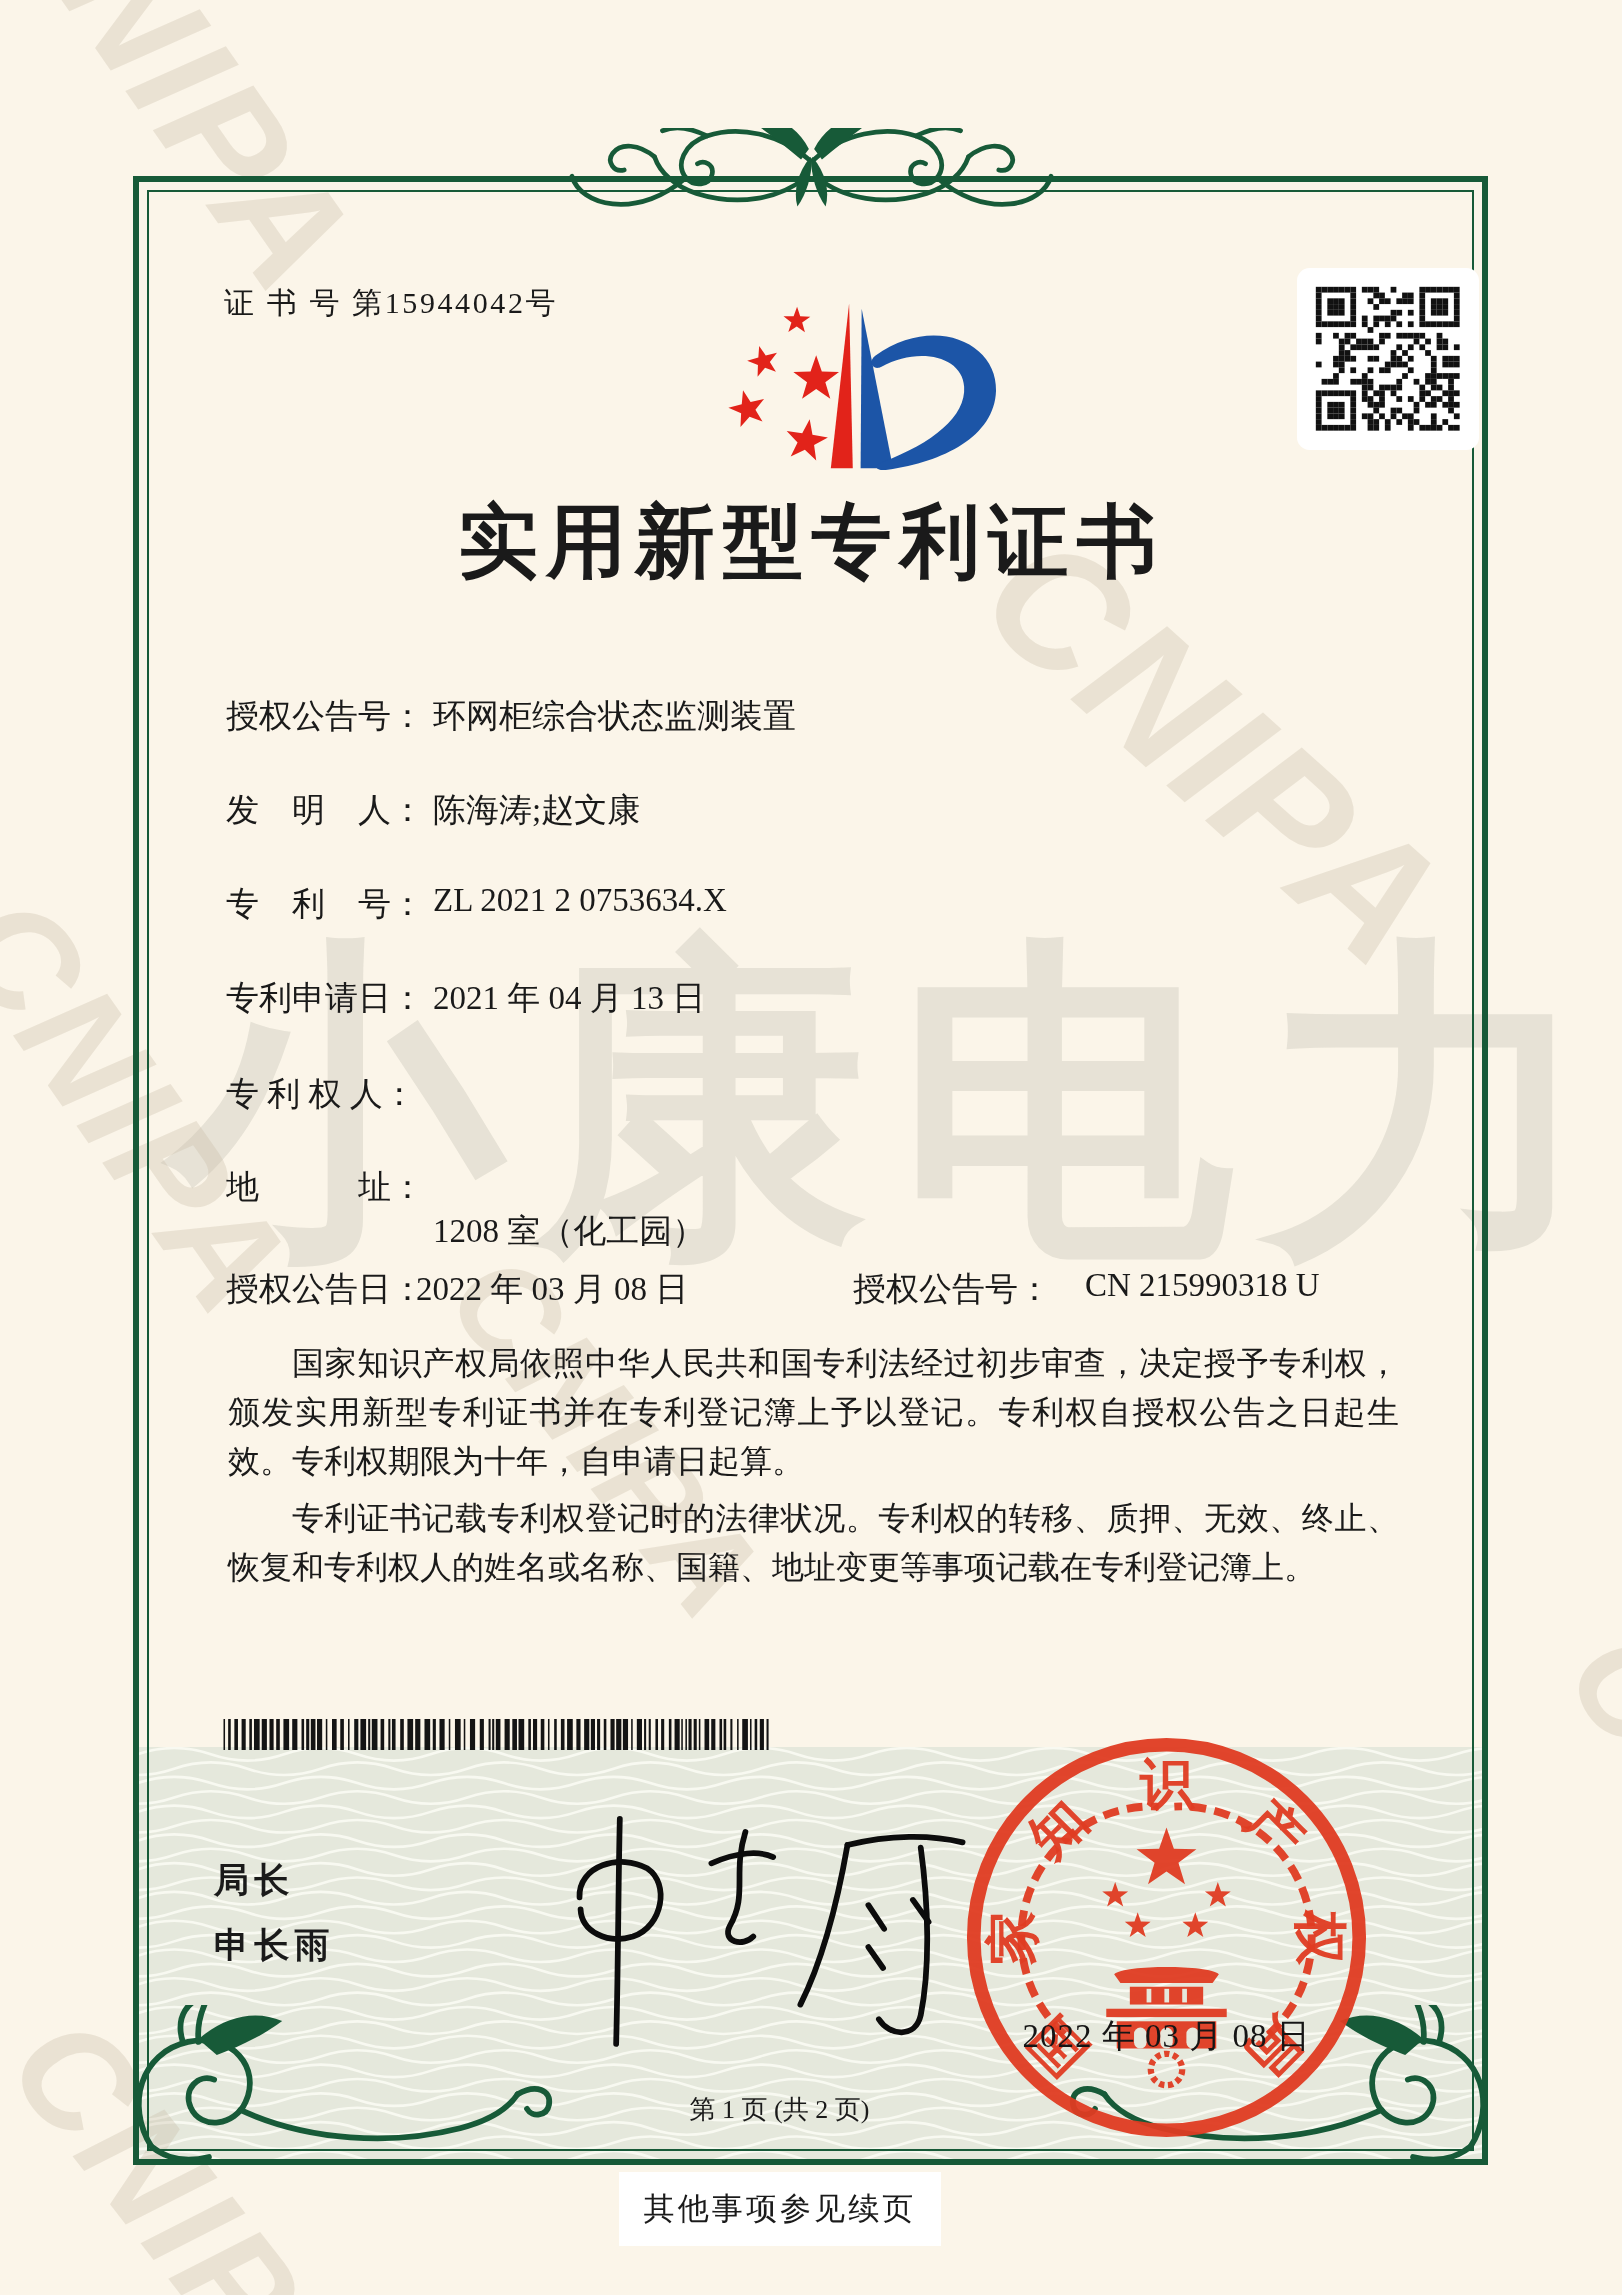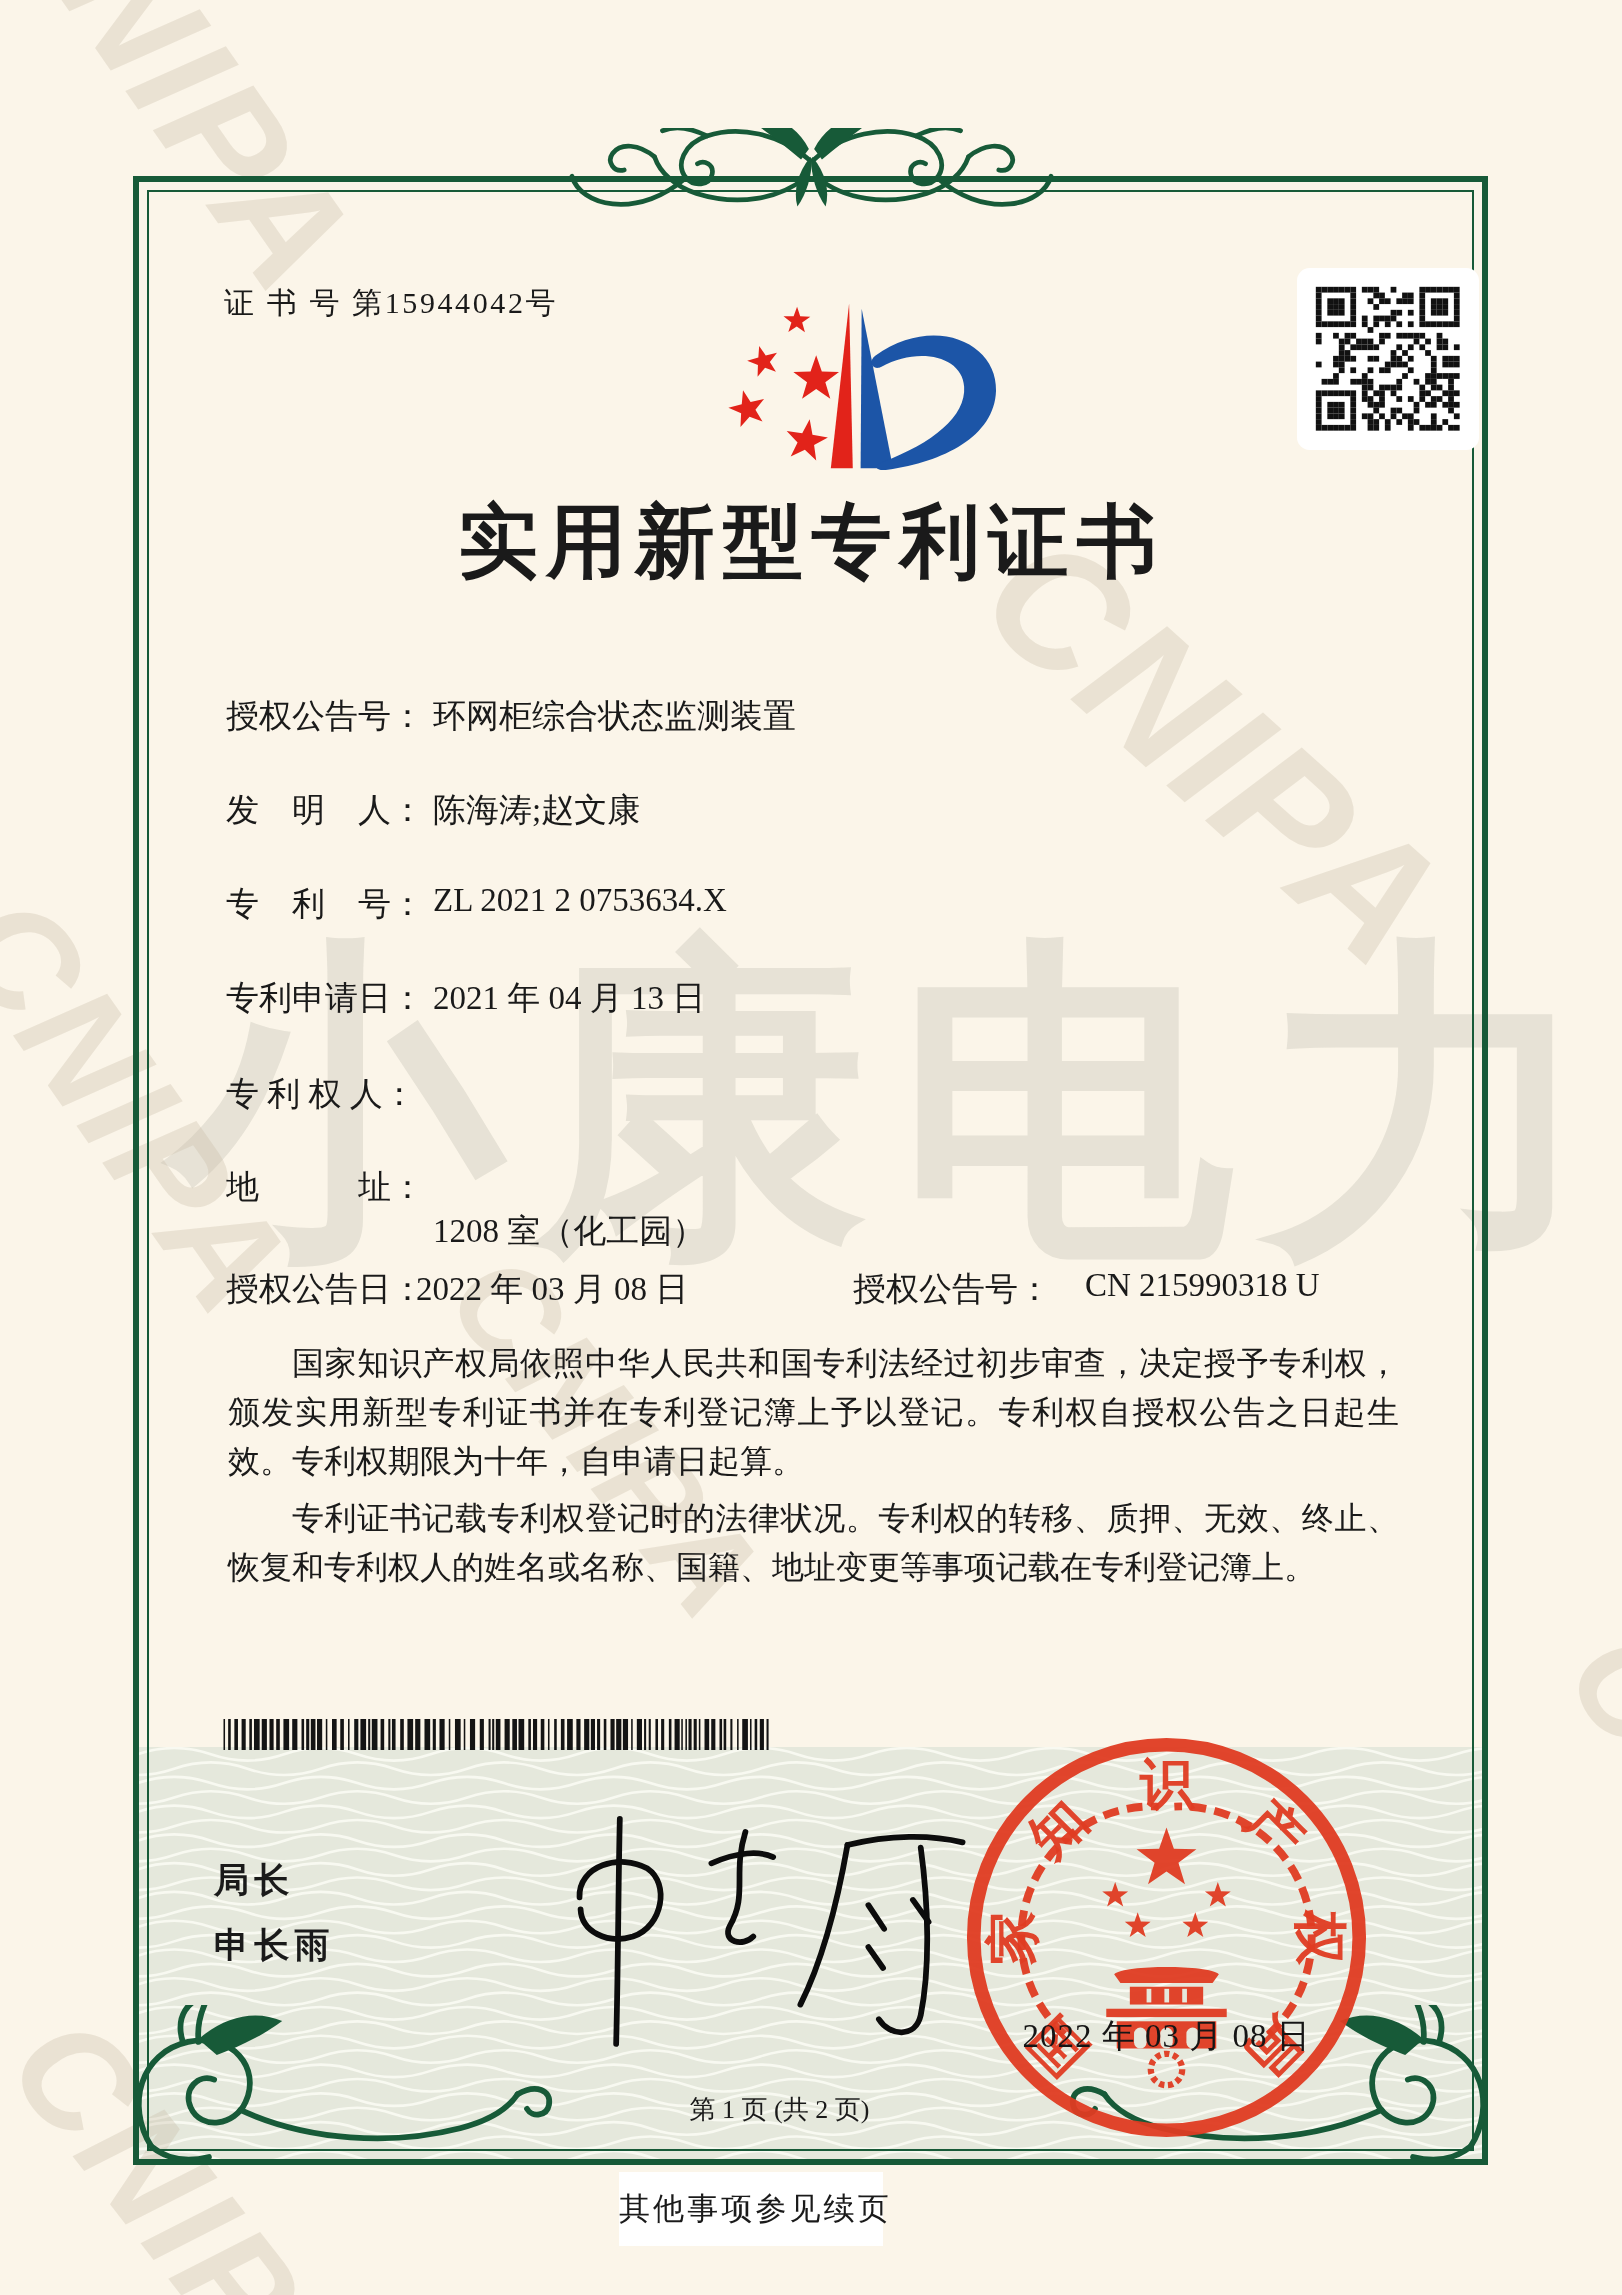"其他事项参见续页" .bottom-note { width: 264px -> 322px }
